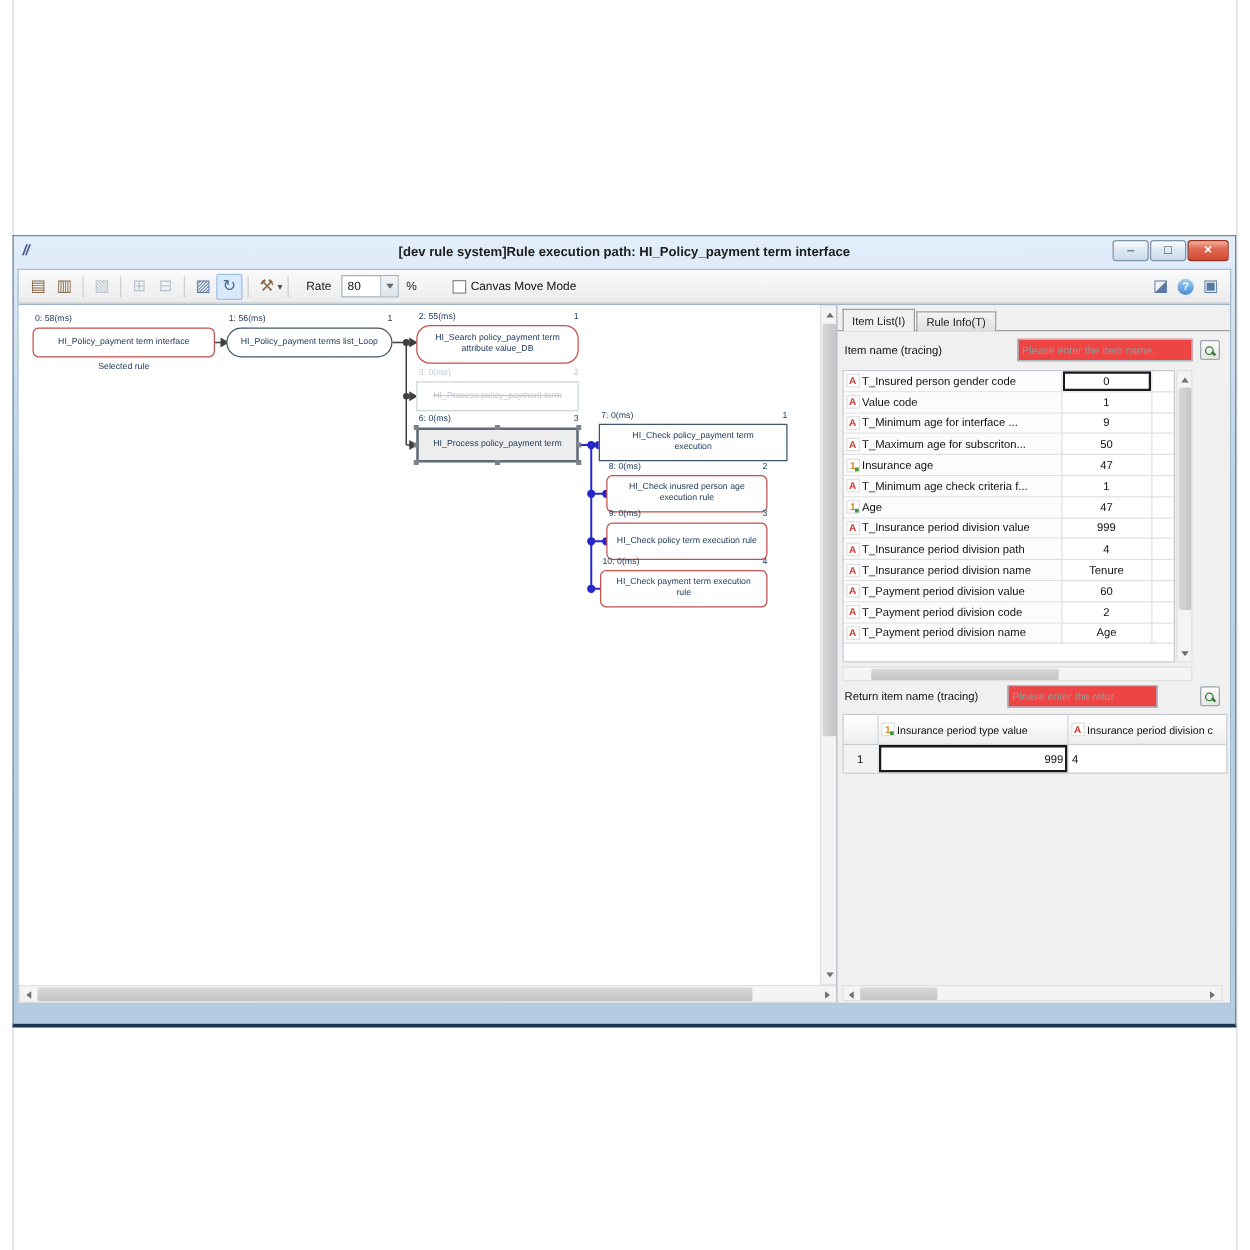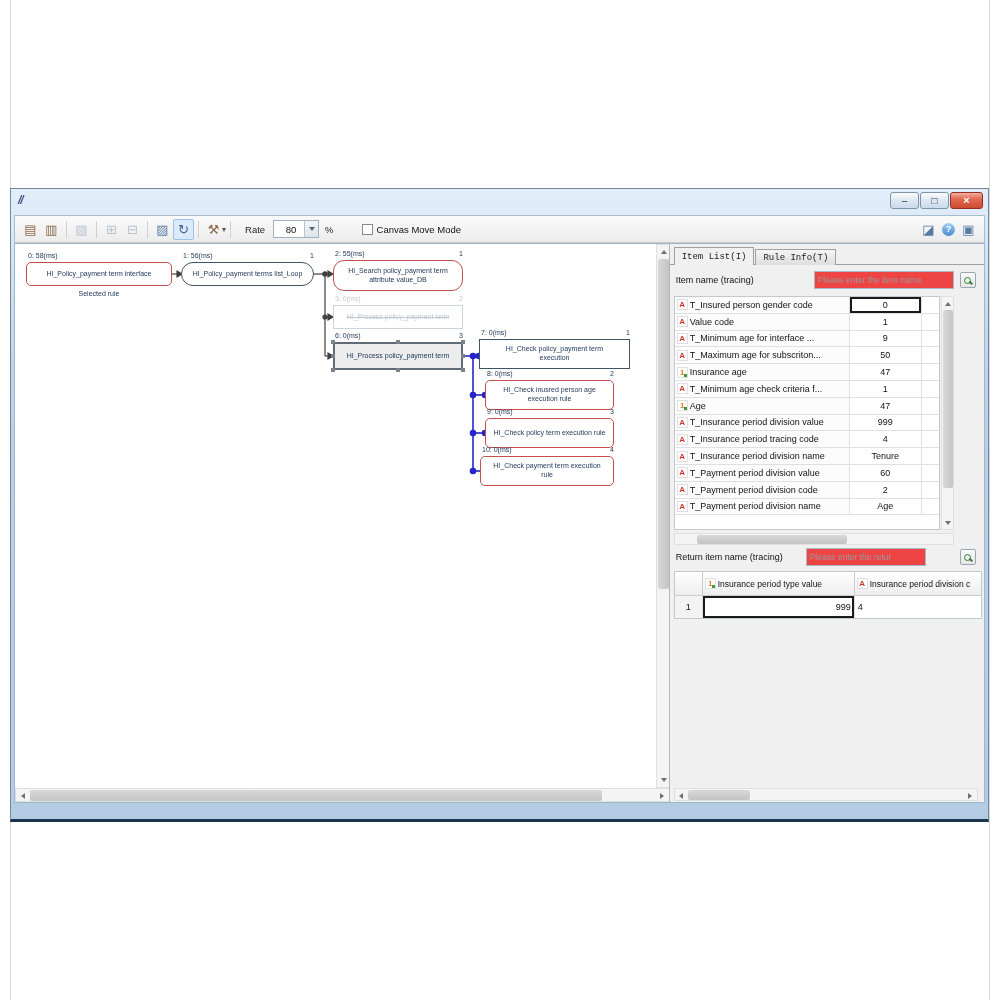"[dev rule system]Rule execution path:" span.title { html: none -> <span>[dev rule system]Rule execution path: HI_Policy_payment term interface</span> }
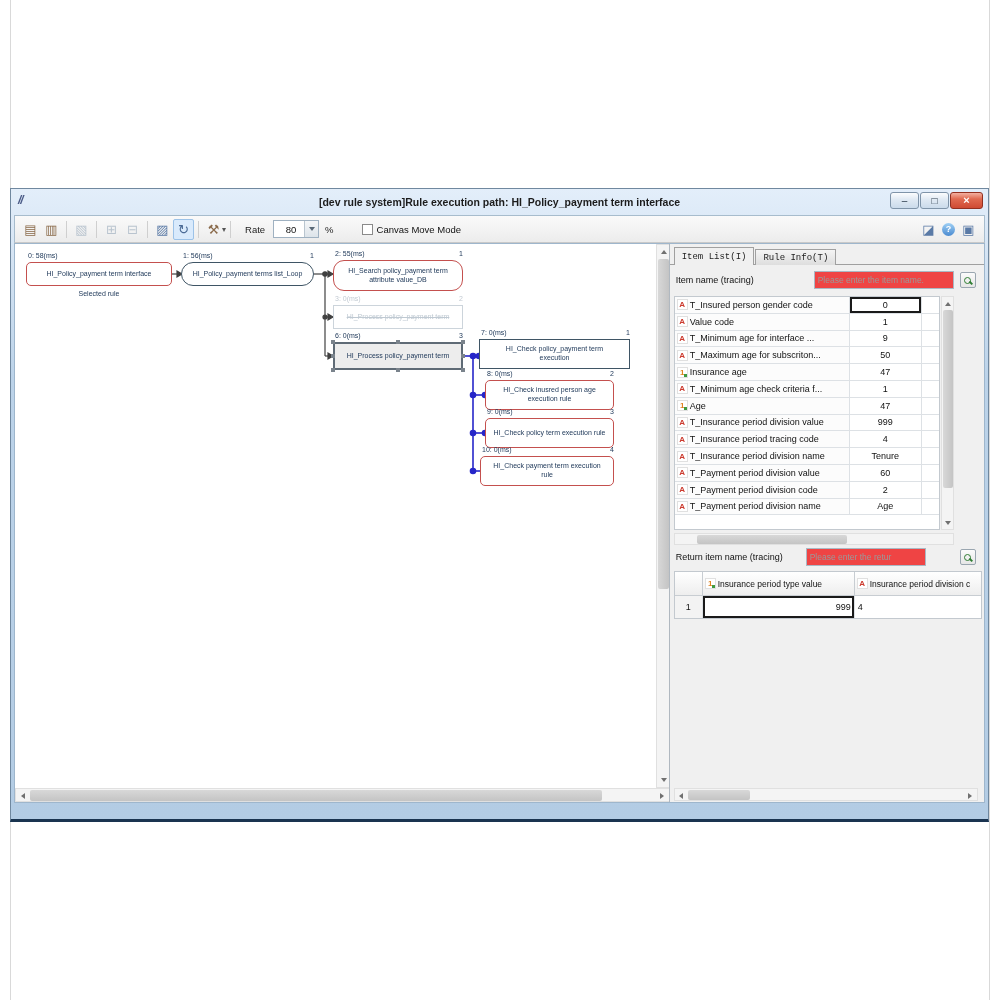"80" .combo .val { text-align: center -> none }
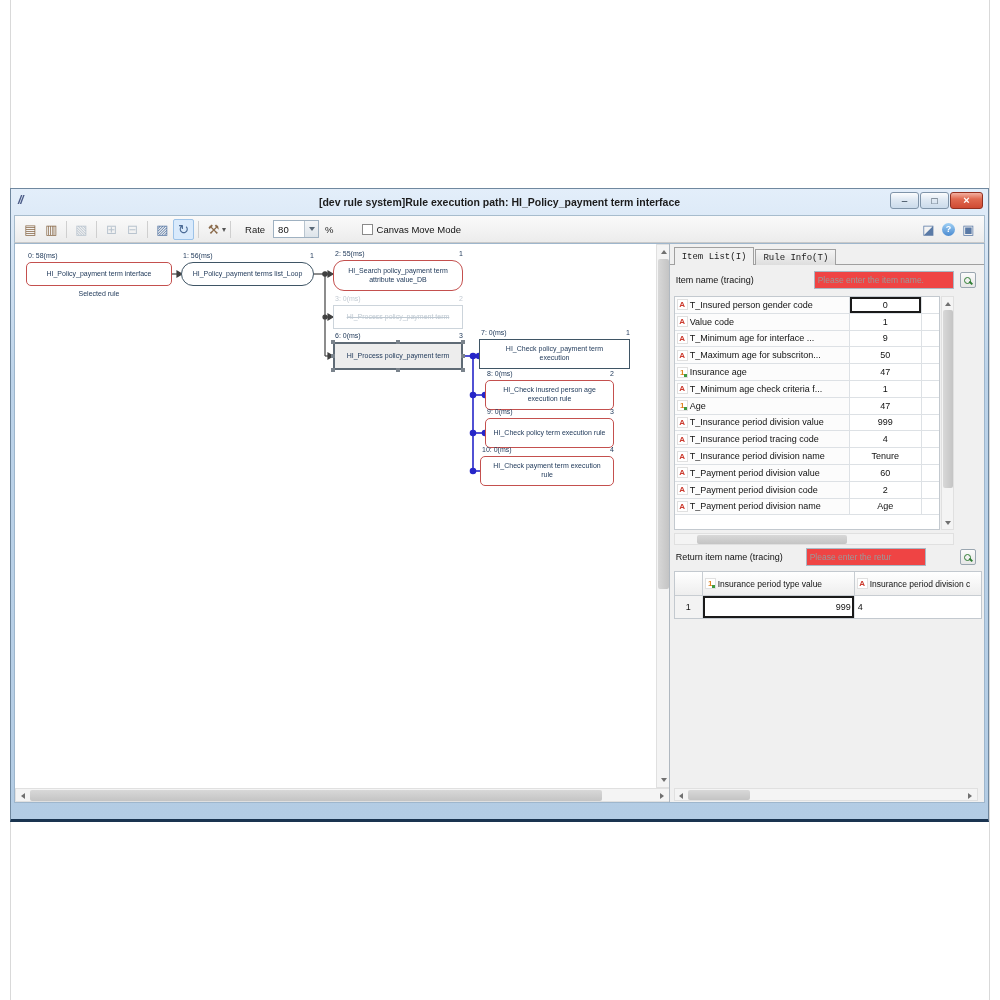"Item List(I)" .tab { font-family: Liberation Mono, monospace -> none }
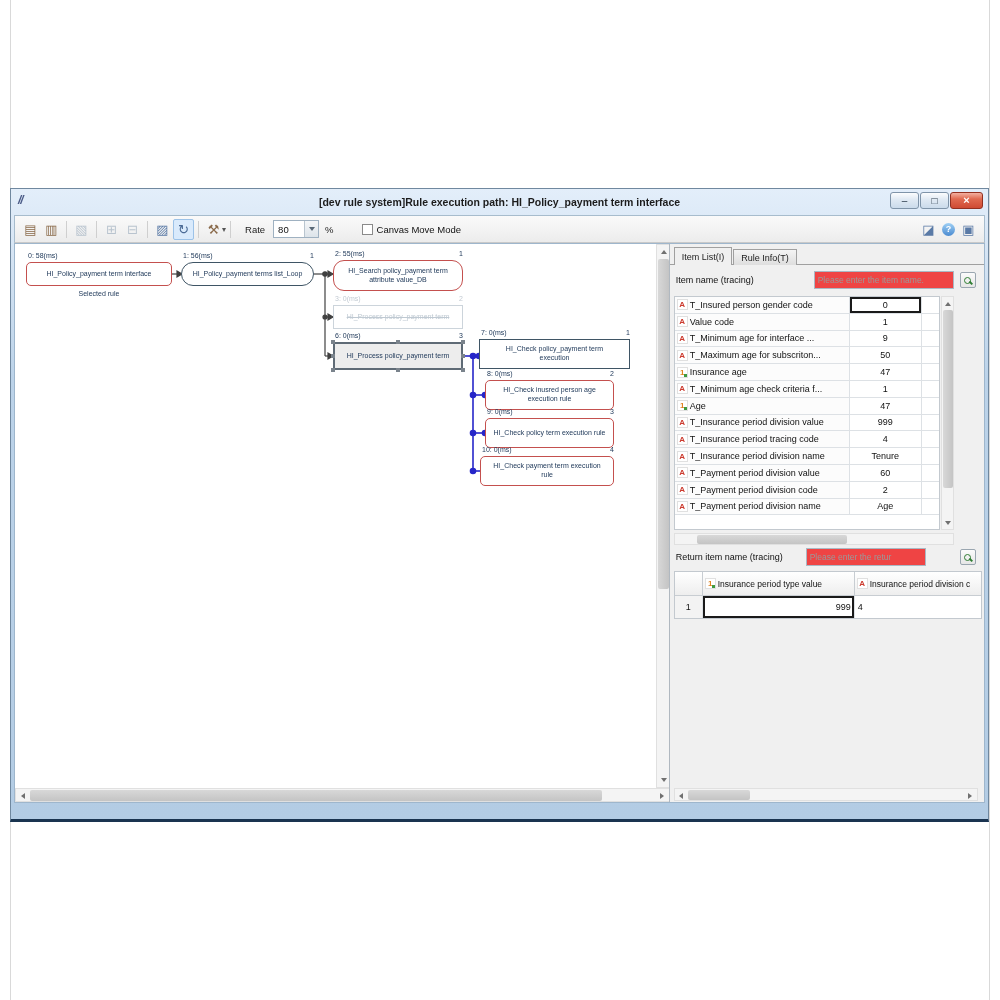"T_Insurance period tracing code" span { text: tracing code -> division path }
